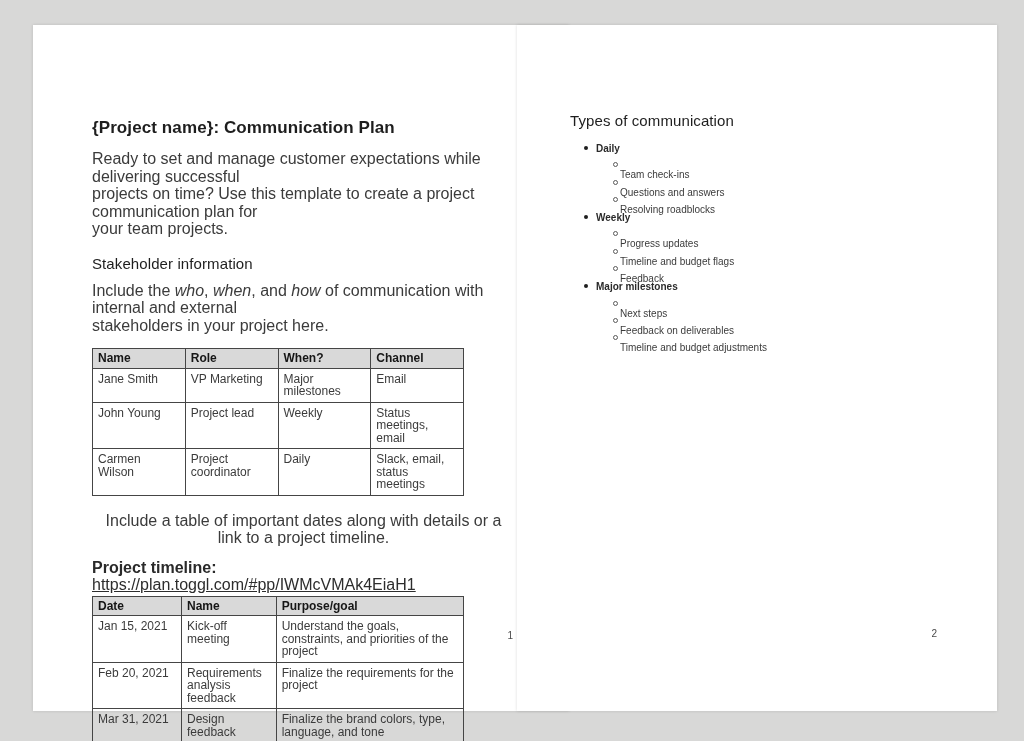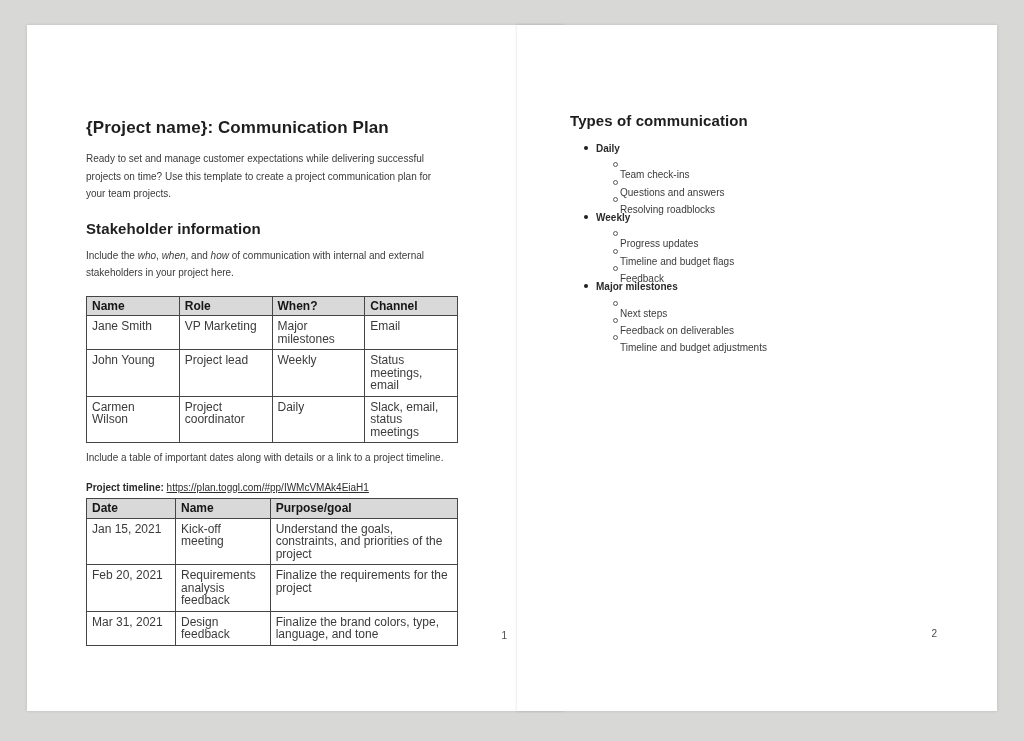"{Project name}: Communication Plan" .page-left { left: 27px -> 33px }
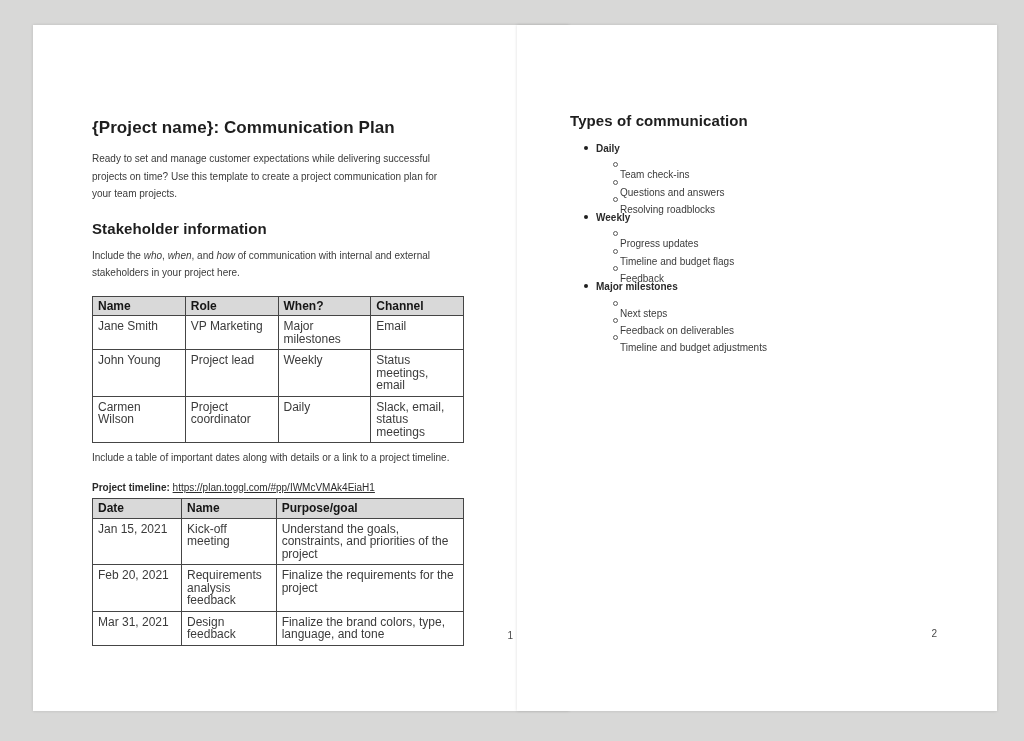"Types of communication" h2.section-heading { font-weight: 700 -> 400 }
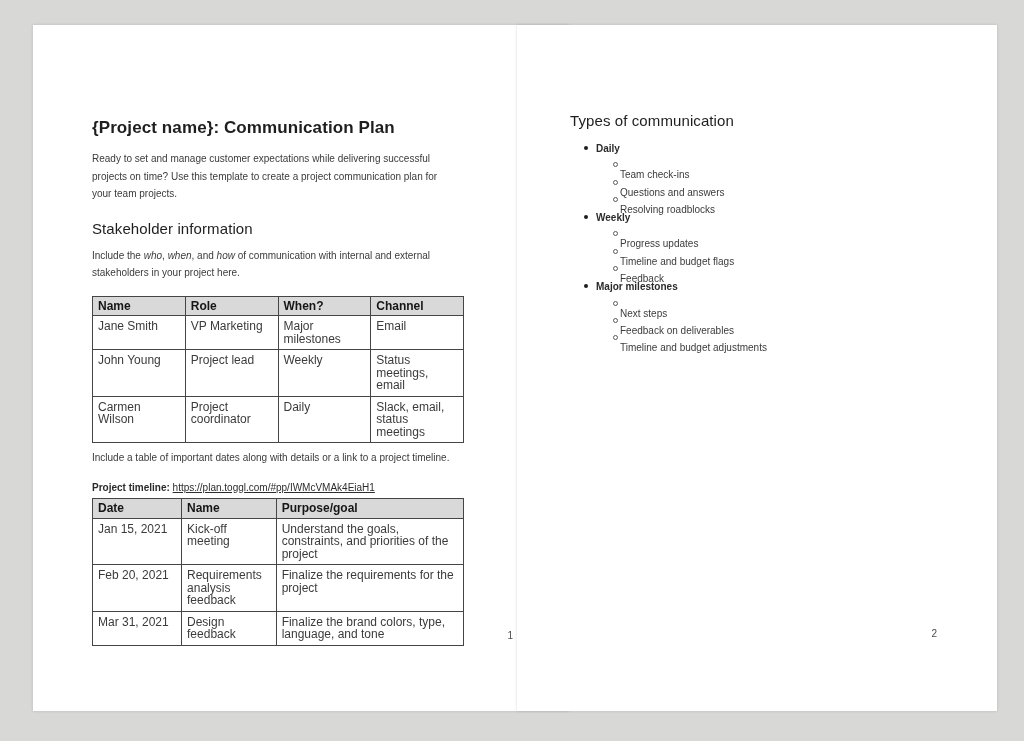"Ready to set and manage" .body-text { font-size: 10px -> 16px }
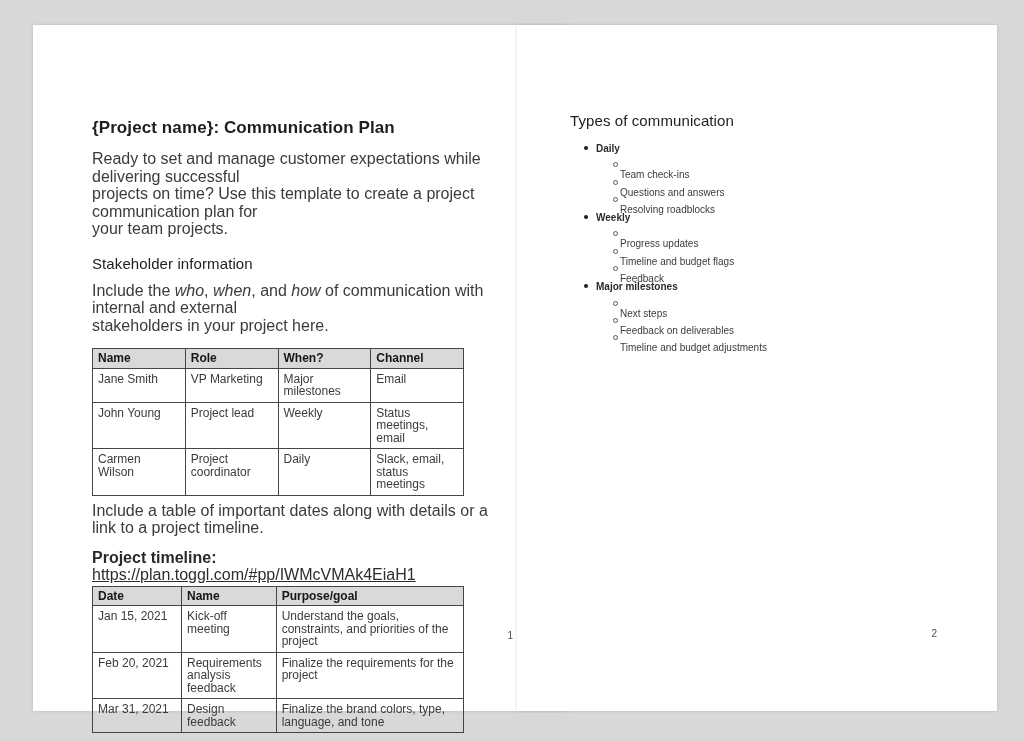"Include a table of important" .milestones-desc { margin-top: 6px -> 16px; text-align: none -> center }
